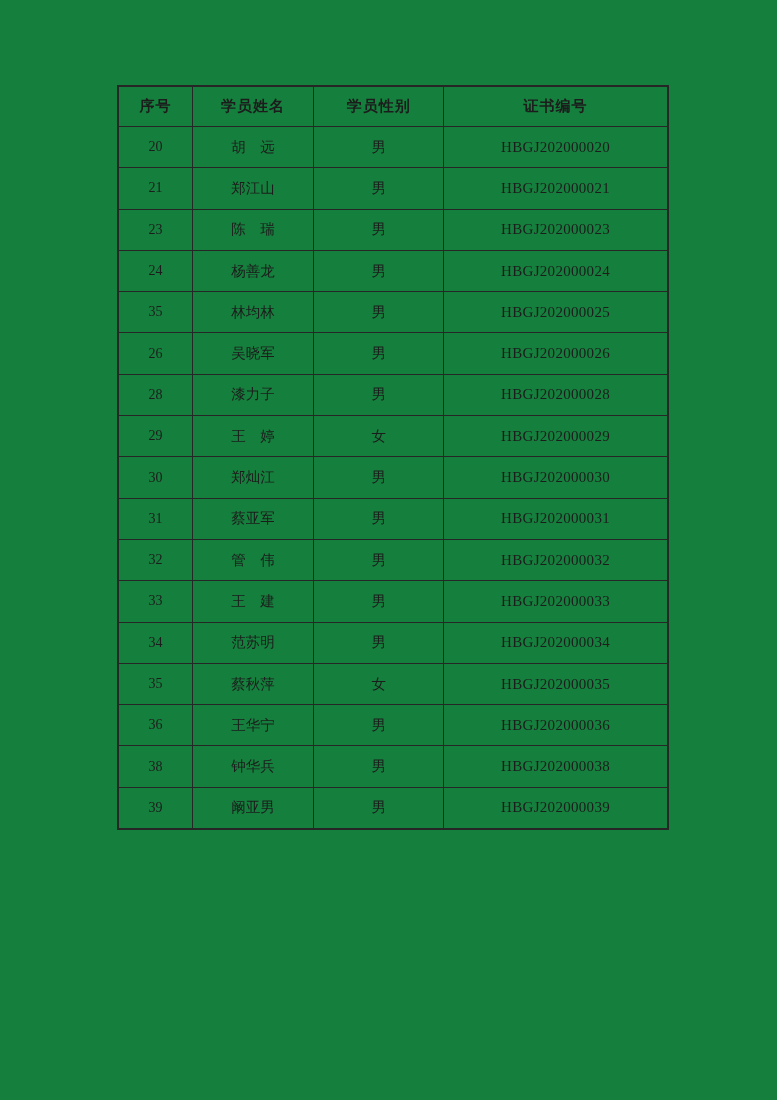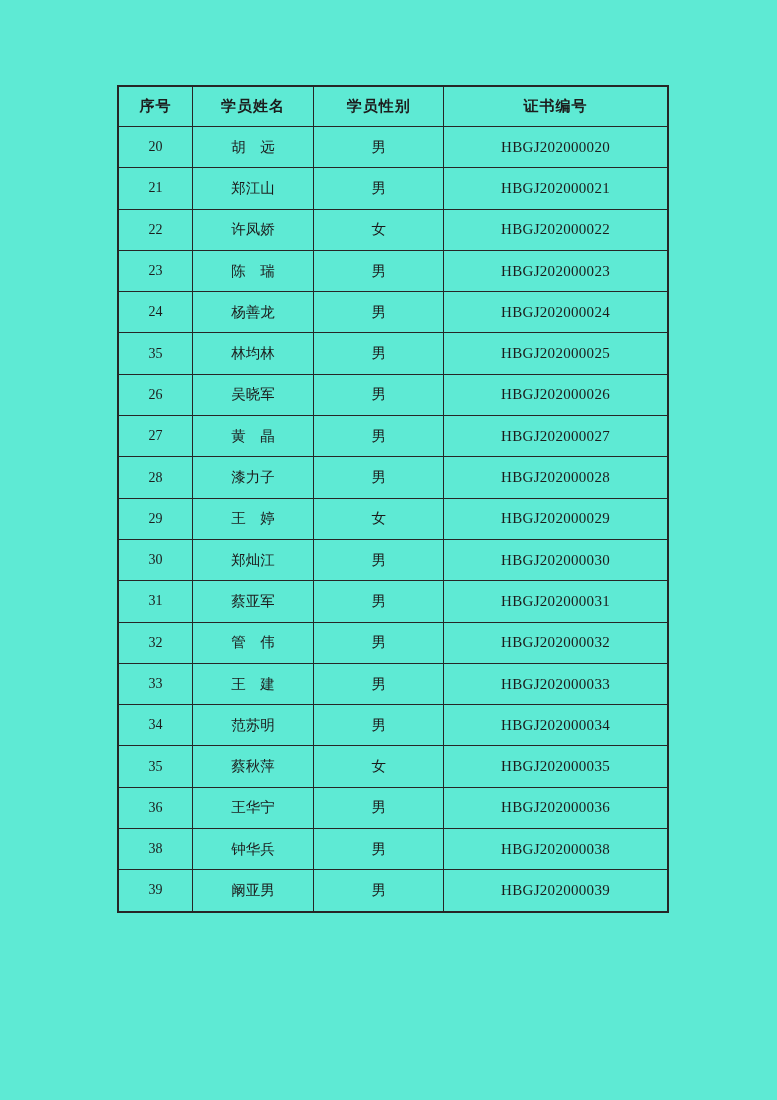"序号" .page { background: #5eead4 -> #15803d }
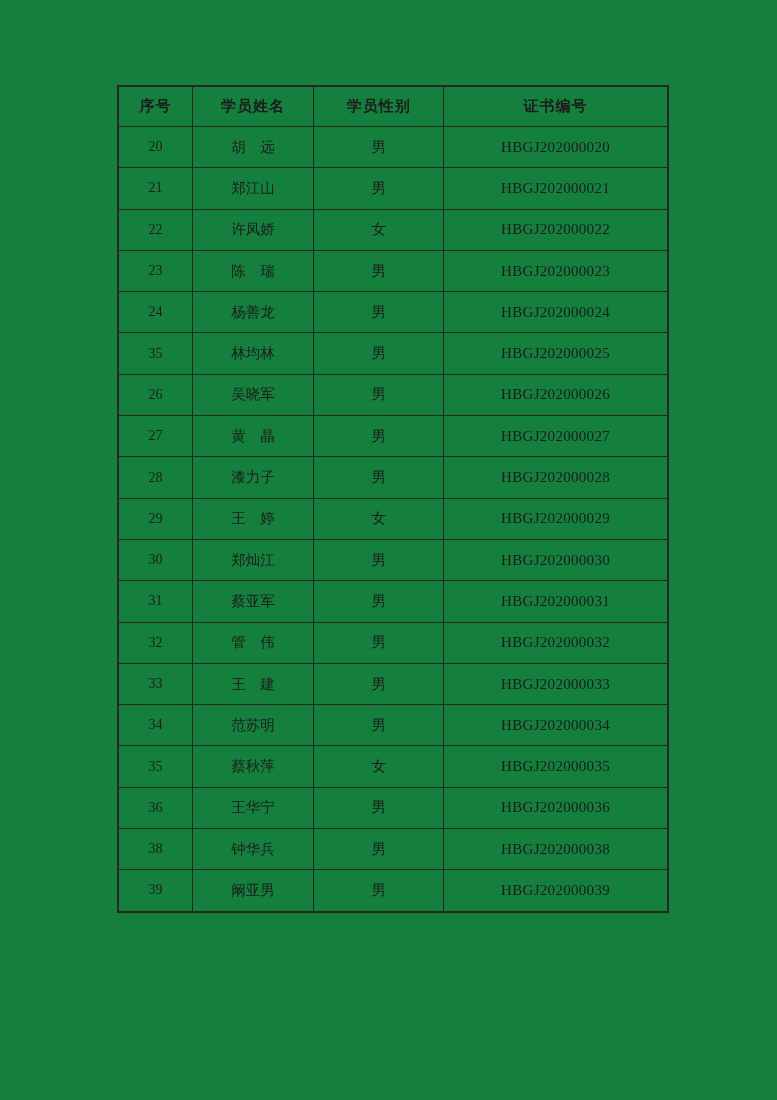"22" tr { html: <tr> <td>22</td> <td>许凤娇</td> <td>女</td> <td>HBGJ202000022</td> </tr> -> none }
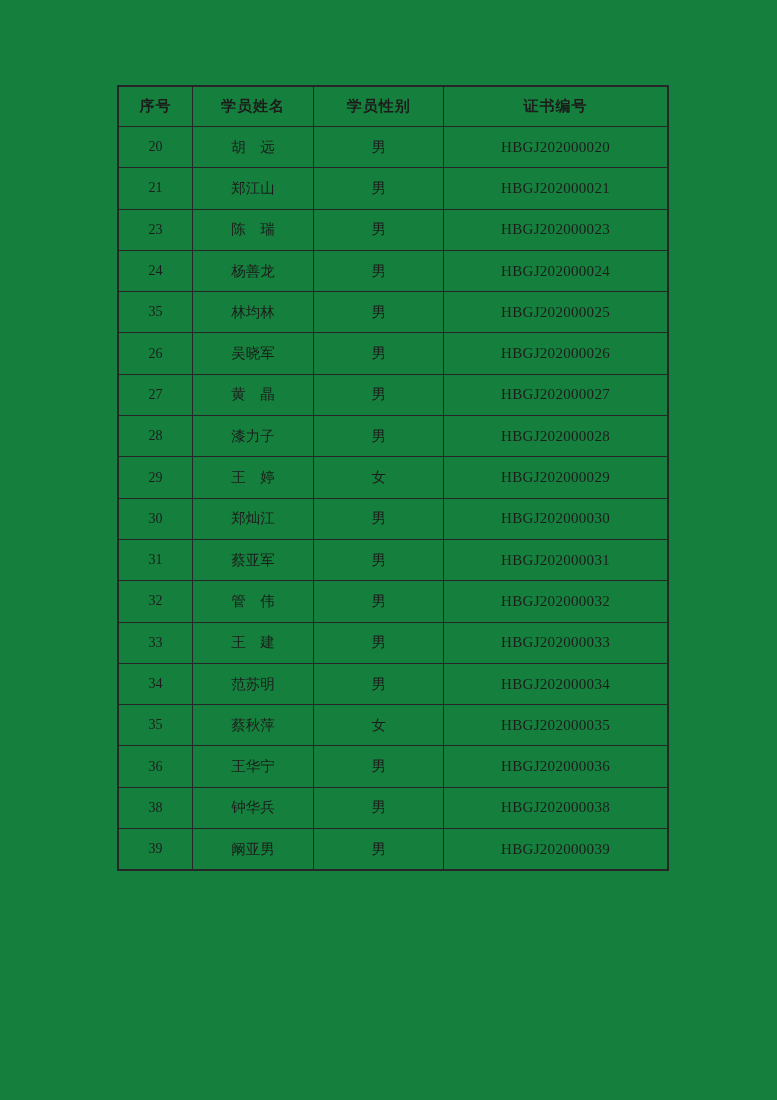"27" tr { html: <tr> <td>27</td> <td>黄 晶</td> <td>男</td> <td>HBGJ202000027</td> </tr> -> none }
